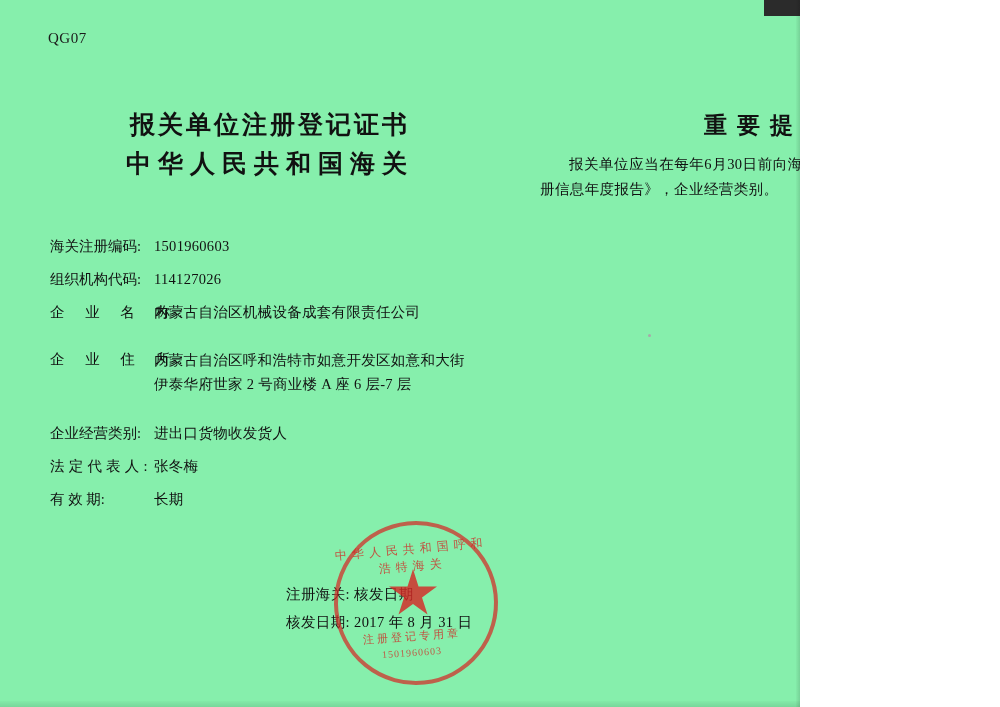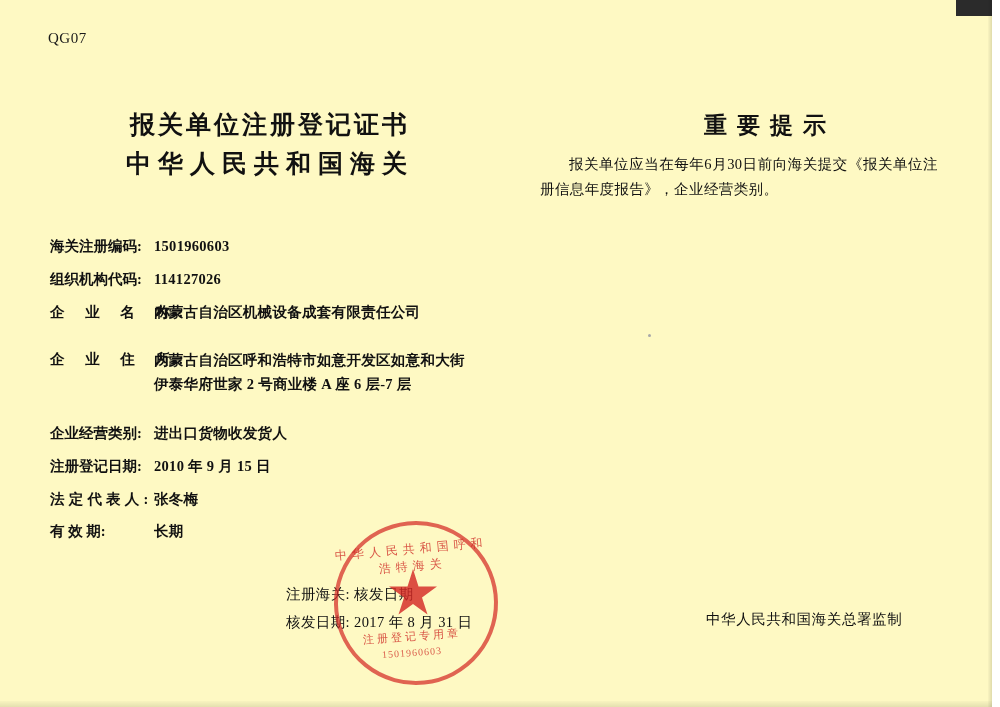"QG07" #page { background: #fef9c3 -> #86efac; width: 992px -> 800px }
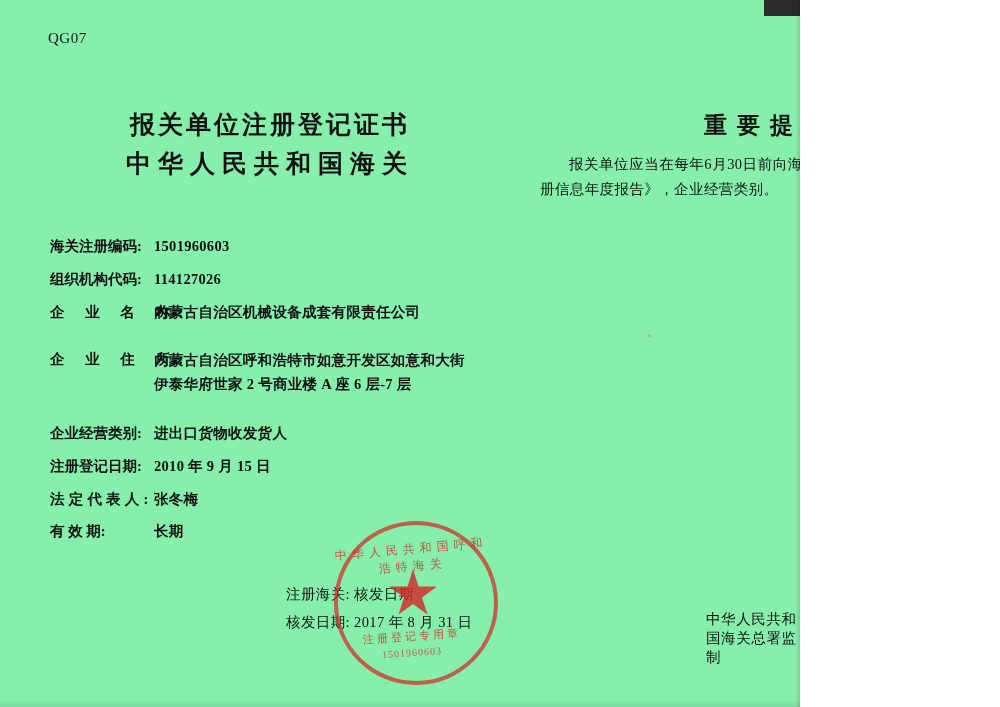"海关注册编码:" .field-row { font-weight: bold -> none }
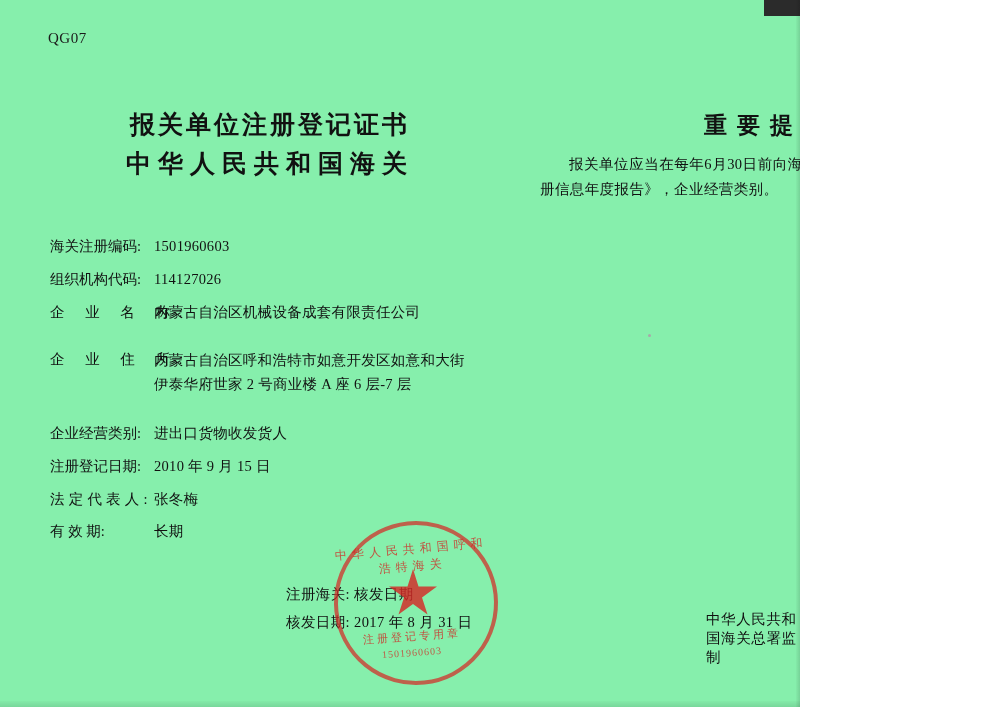"注册登记日期:" div.field-row { html: <div> <div>注册登记日期:</div> <div>2010 年 9 月 15 日</div> </div> -> none }
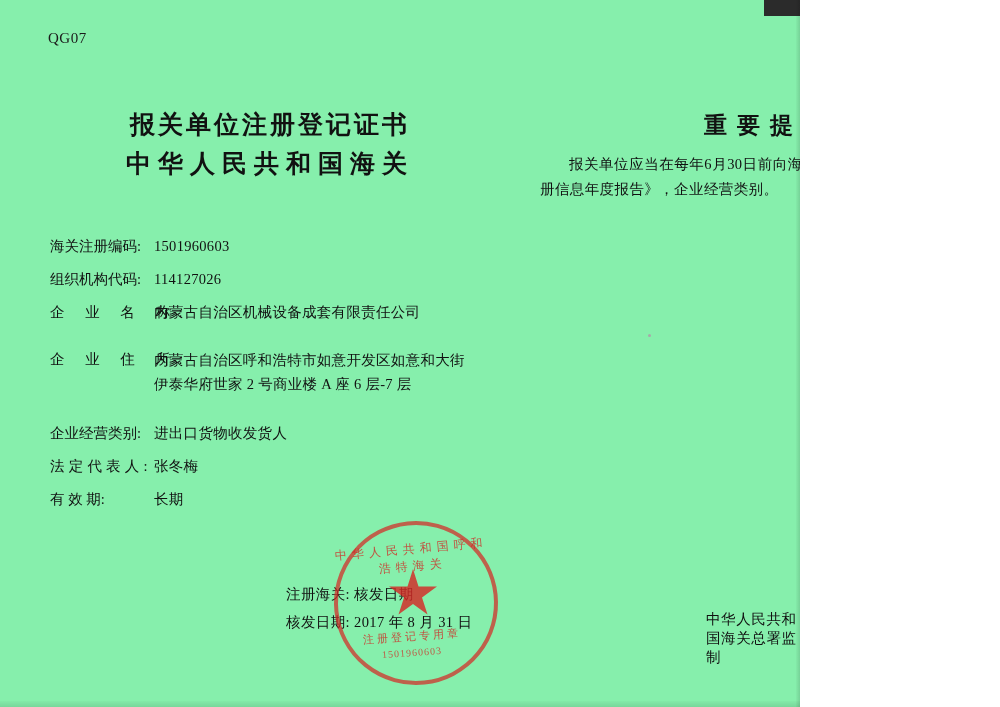"中华人民共和国海关总署监制" div.footer-right { html: <div>中华人民共和国海关总署监制</div> -> none }
